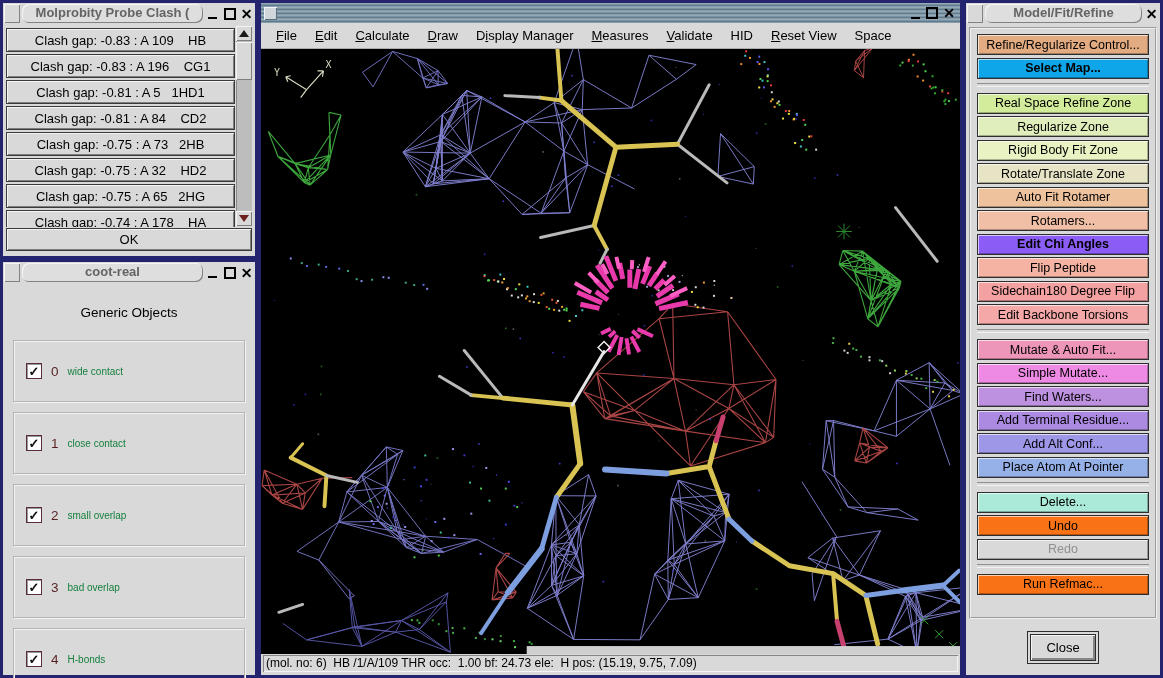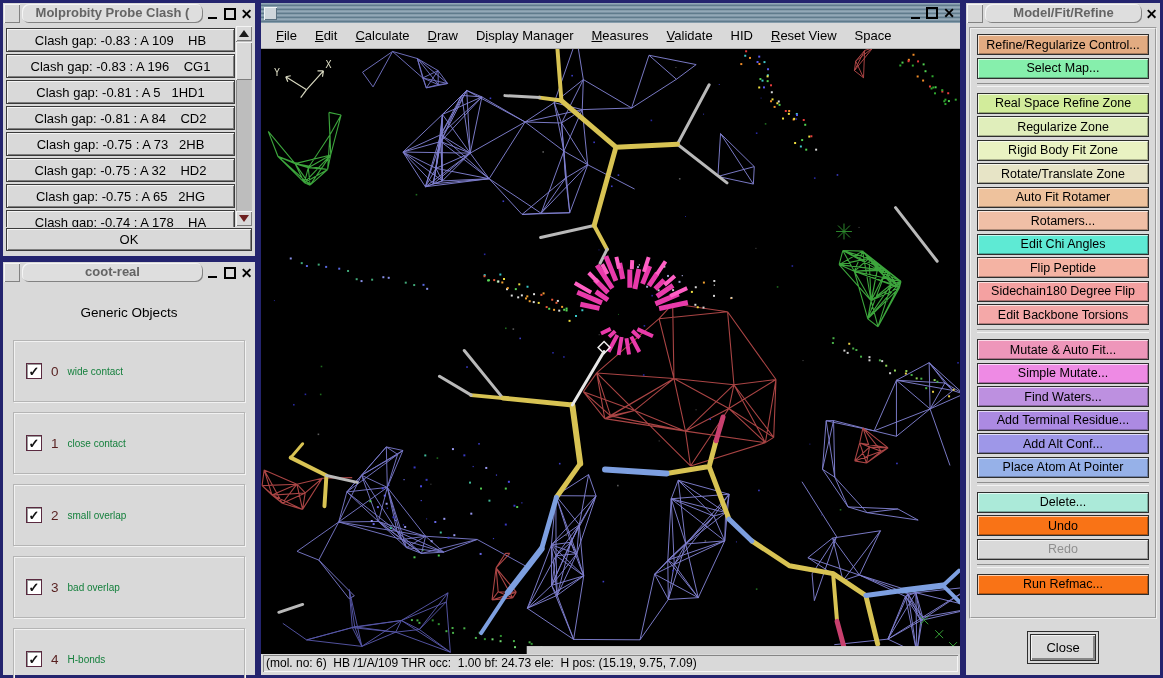"Select Map..." button.mfr-btn { background: #86efac -> #0ea5e9; font-weight: none -> bold }
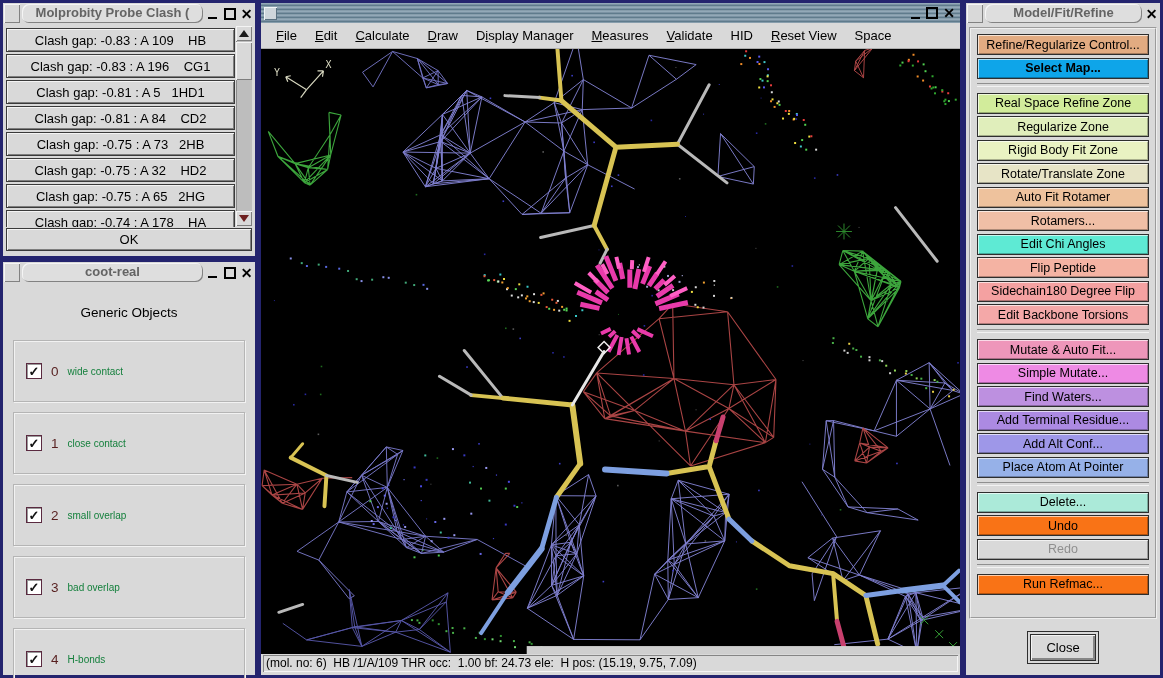"Edit Chi Angles" button.mfr-btn { background: #5eead4 -> #8b5cf6; font-weight: none -> bold }
